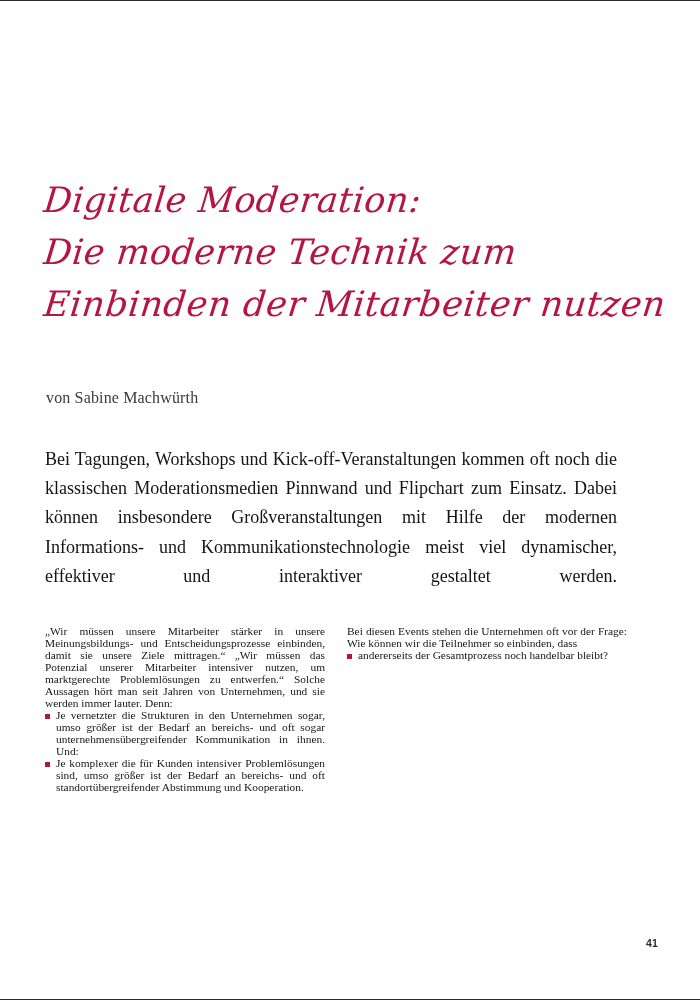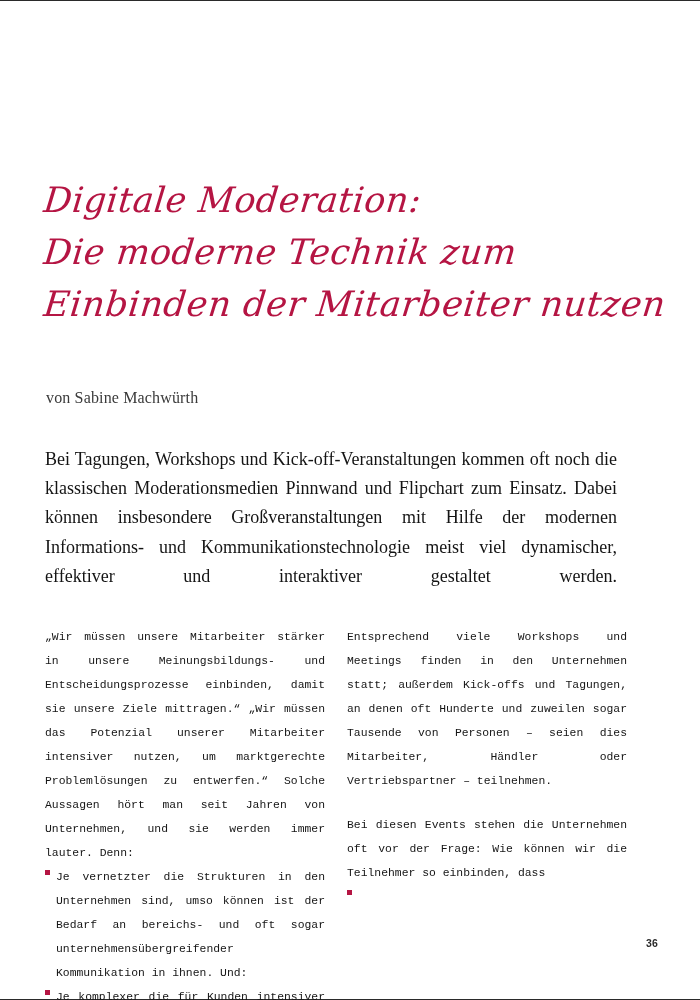"„Wir müssen unsere Mitarbeiter stärker" .col p, .col li { font-family: Liberation Mono, monospace -> none; line-height: 24px -> 12px }
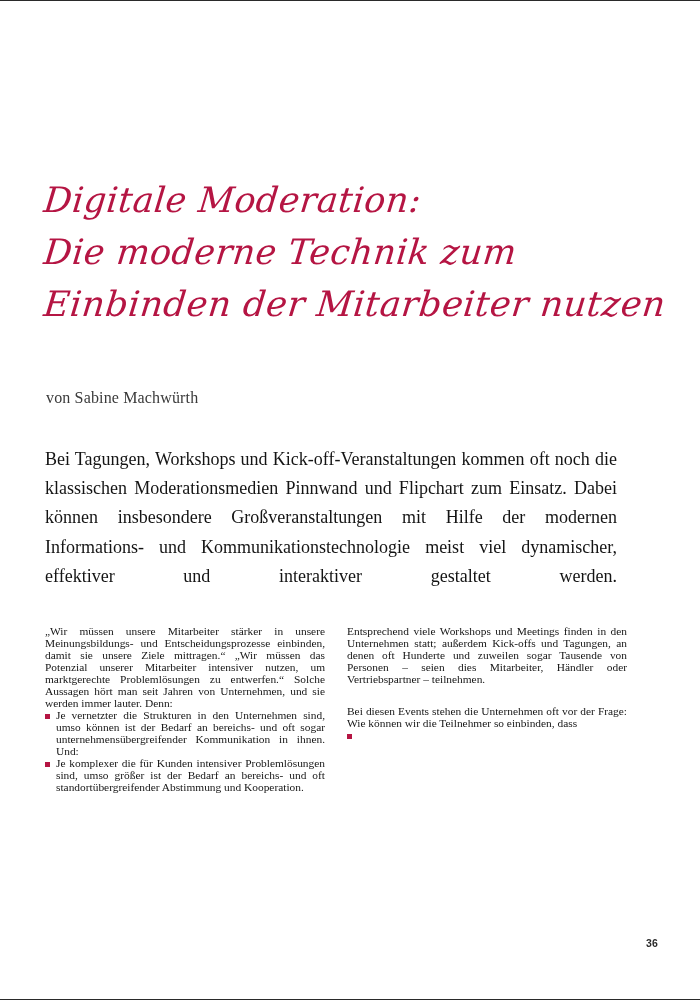"Entsprechend viele Workshops und" p { html: <p>Entsprechend viele Workshops und Meetings finden in den Unternehmen statt; außerdem Kick-offs und Tagungen, an denen oft Hunderte und zuweilen sogar Tausende von Personen – seien dies Mitarbeiter, Händler oder Vertriebspartner – teilnehmen.</p> -> none }
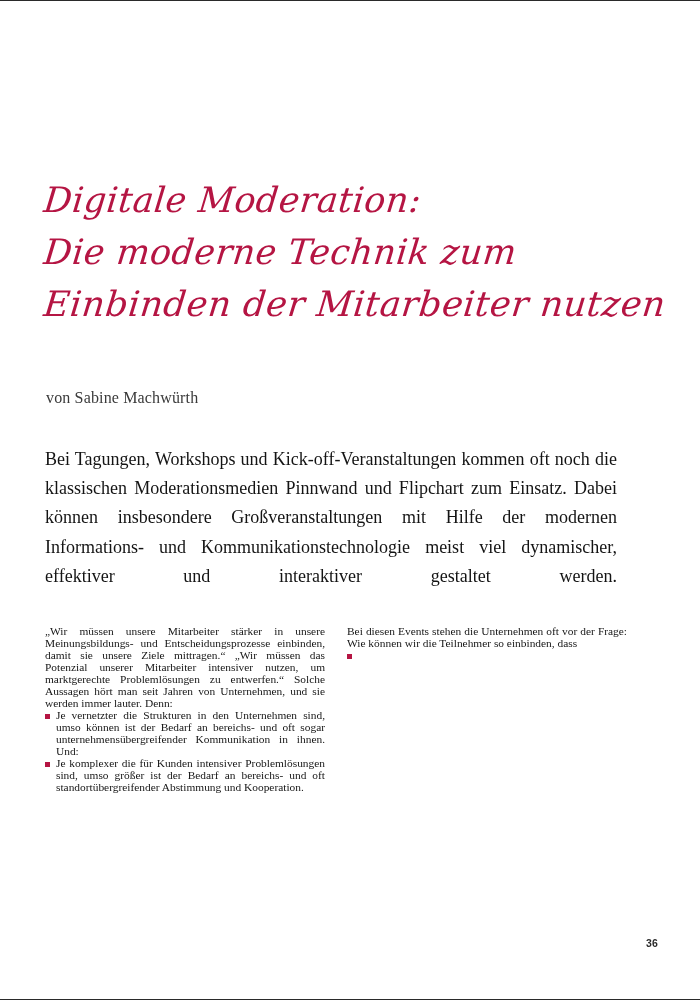"andererseits der Gesamtprozess noch" span { html: none -> <span>andererseits der Gesamtprozess noch handelbar bleibt?</span> }
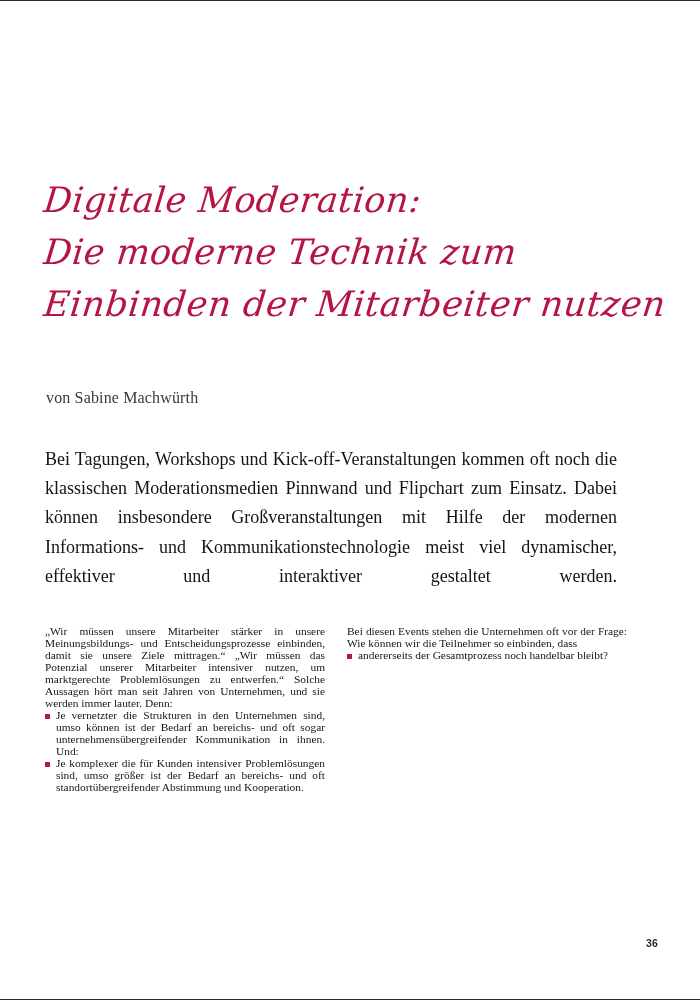"Je vernetzter die Strukturen in" span { text: sind, umso können -> sogar, umso größer }
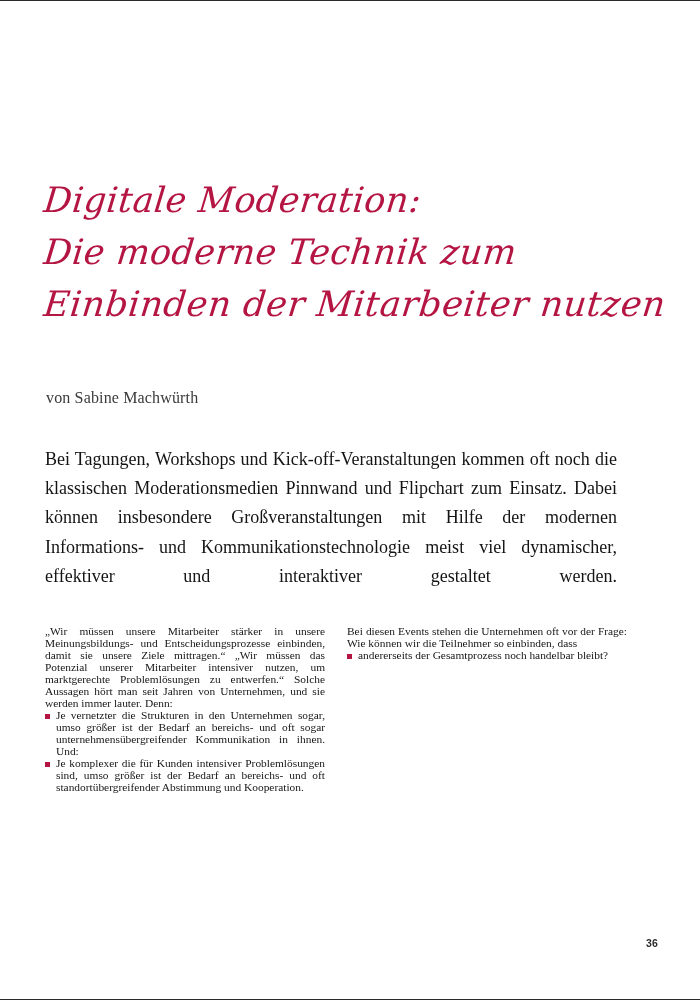"36" div.folio { text: 36 -> 41 }
